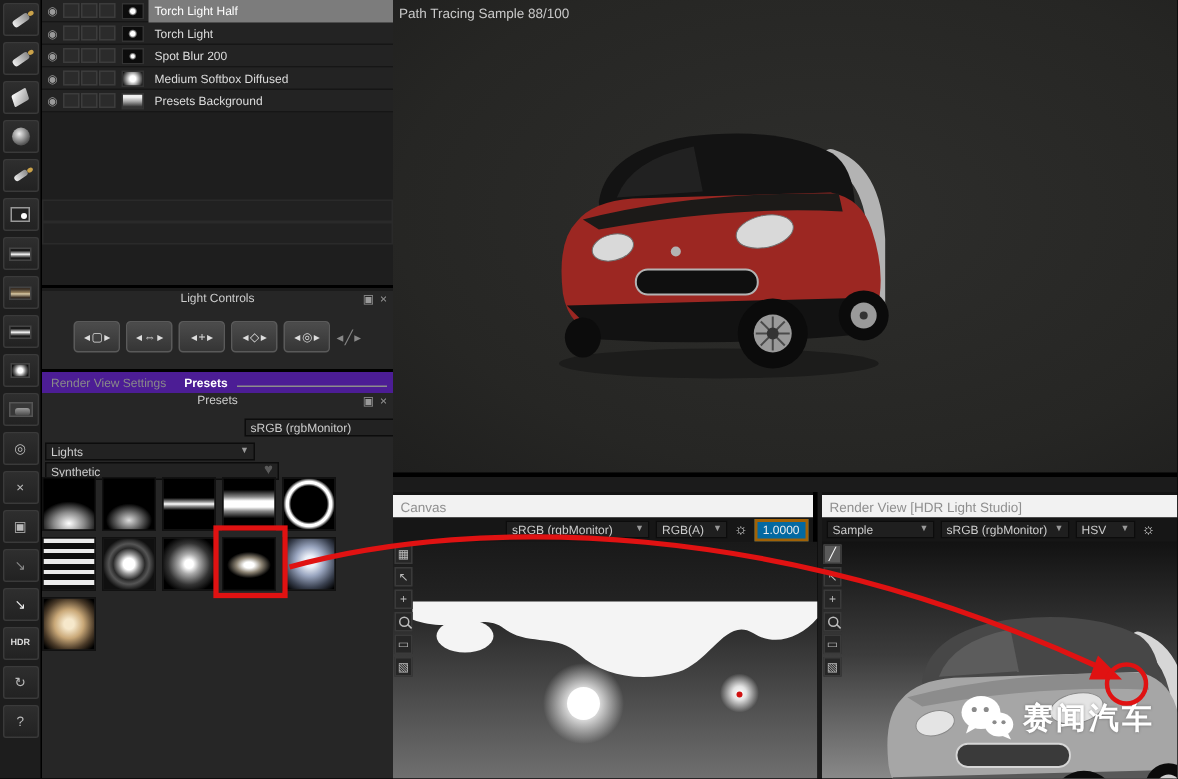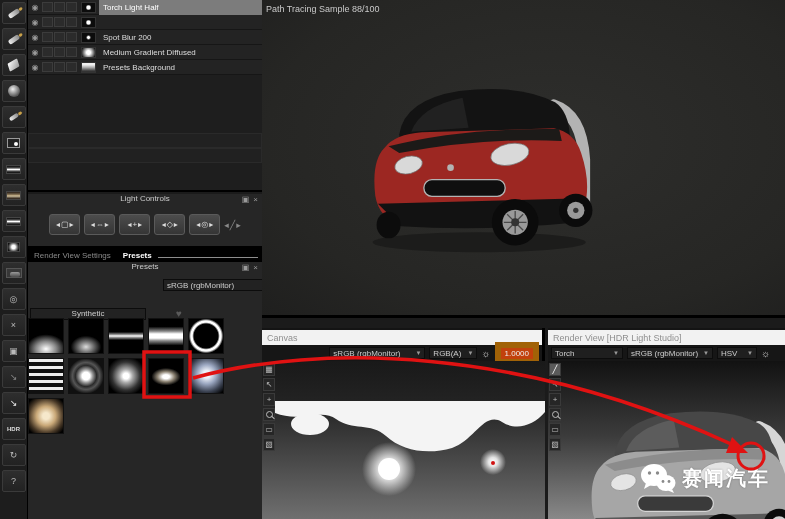"Torch Light" span.lbl { html: none -> <span>Torch Light</span> }
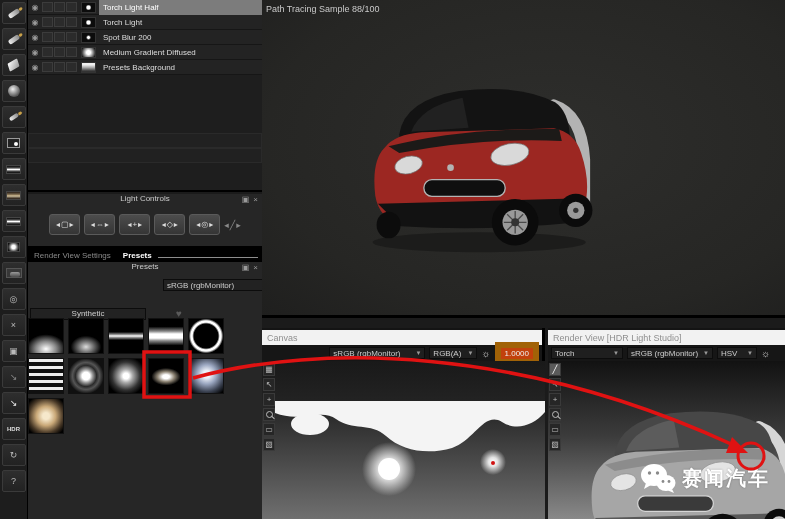"Medium Gradient Diffused" span.lbl { text: Gradient -> Softbox }
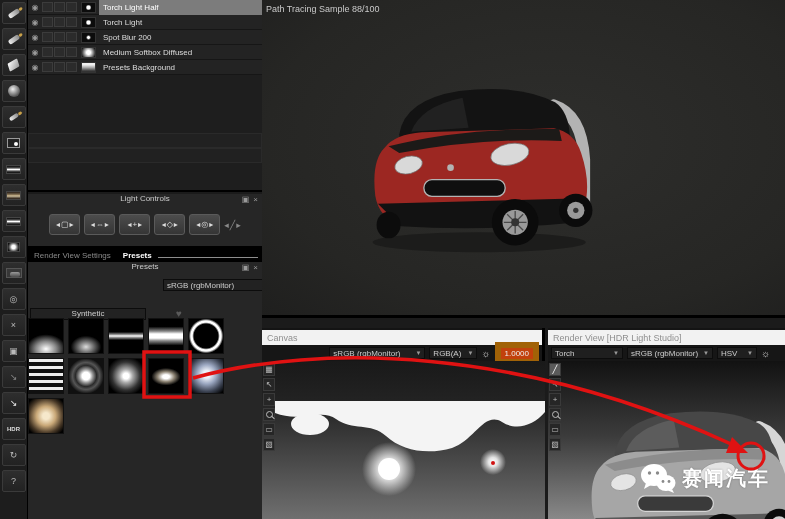"Render View Settings" .docktabs { background: #000000 -> #4c1d95 }
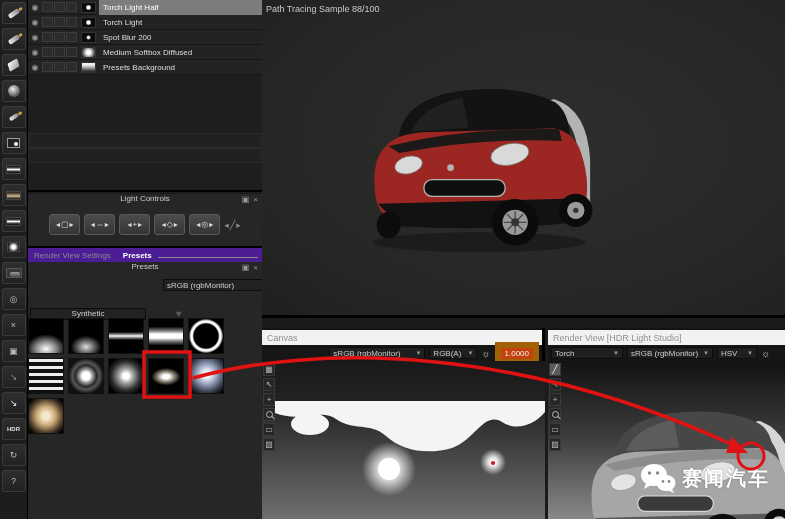"Lights" div.dd { html: none -> <div> <span>Lights</span> <span>▼</span> </div> }
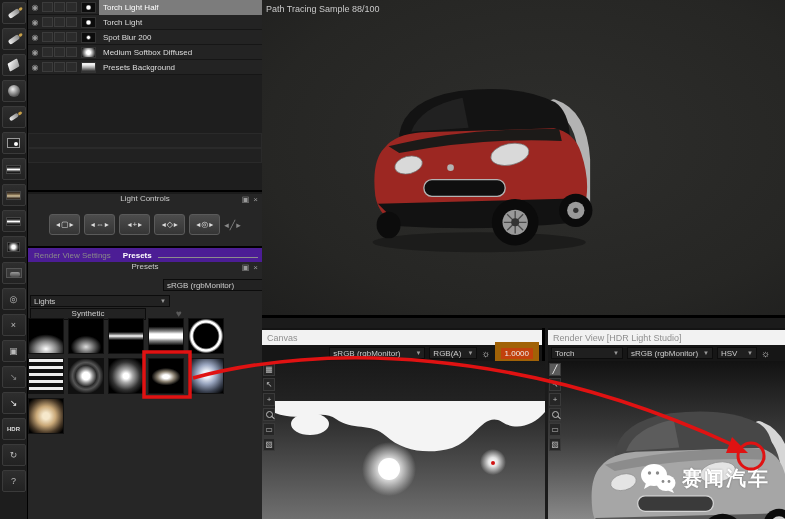"Synthetic" .dd-syn { flex-direction: column -> none; width: 116px -> 156px }
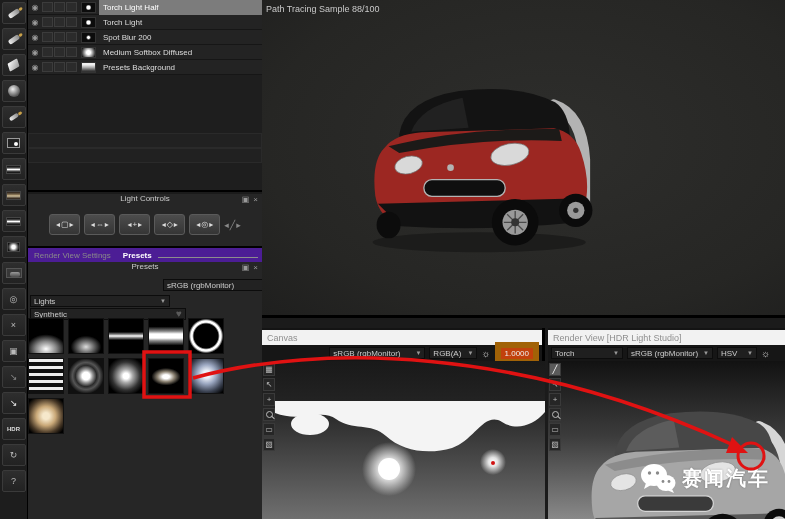"1.0000" .expo { background: #c2410c -> #0369a1; border: 6px solid #a16207 -> 2px solid #a16207 }
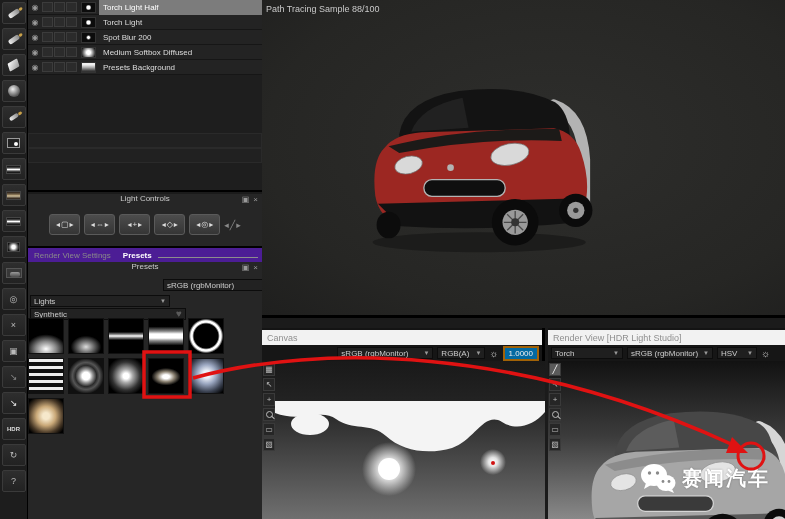"Torch" span { text: Torch -> Sample }
